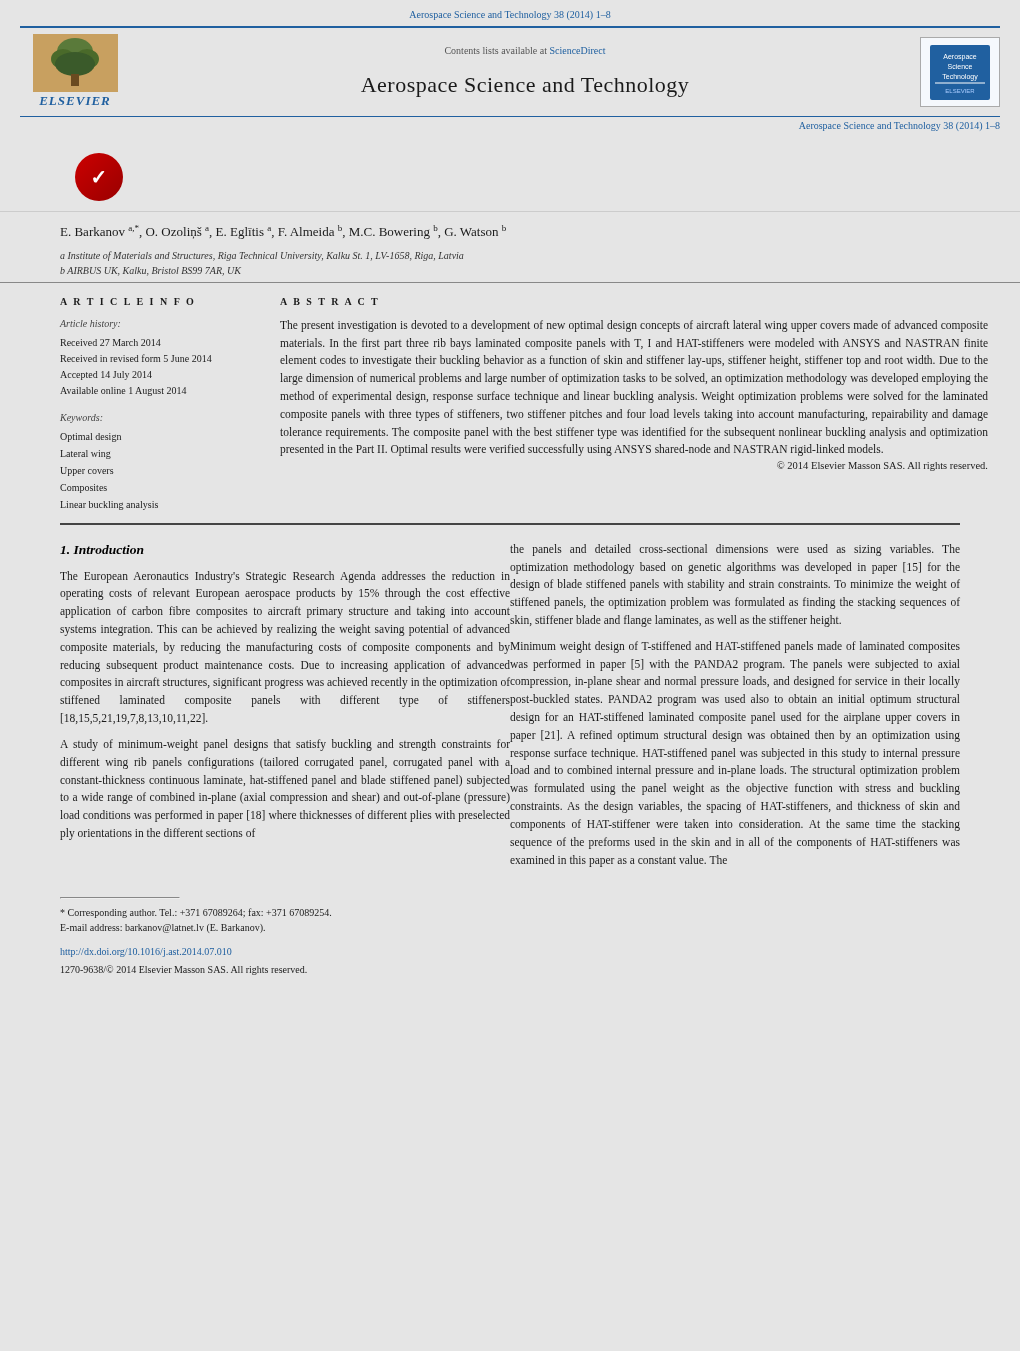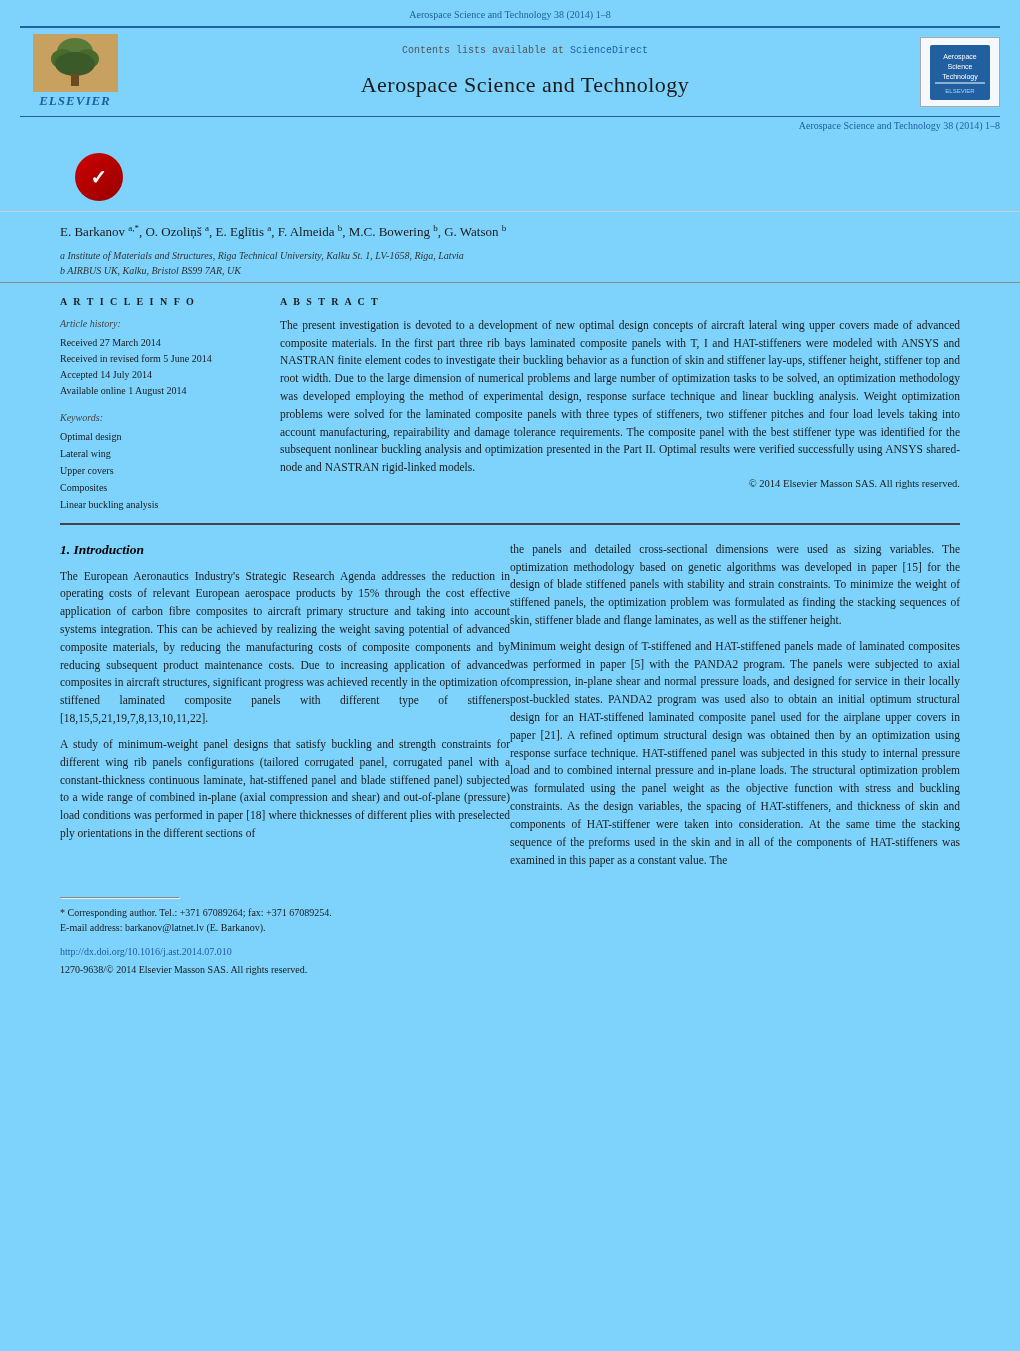"Aerospace Science and Technology 38" .page { background: #7dd3fc -> #e5e5e5 }
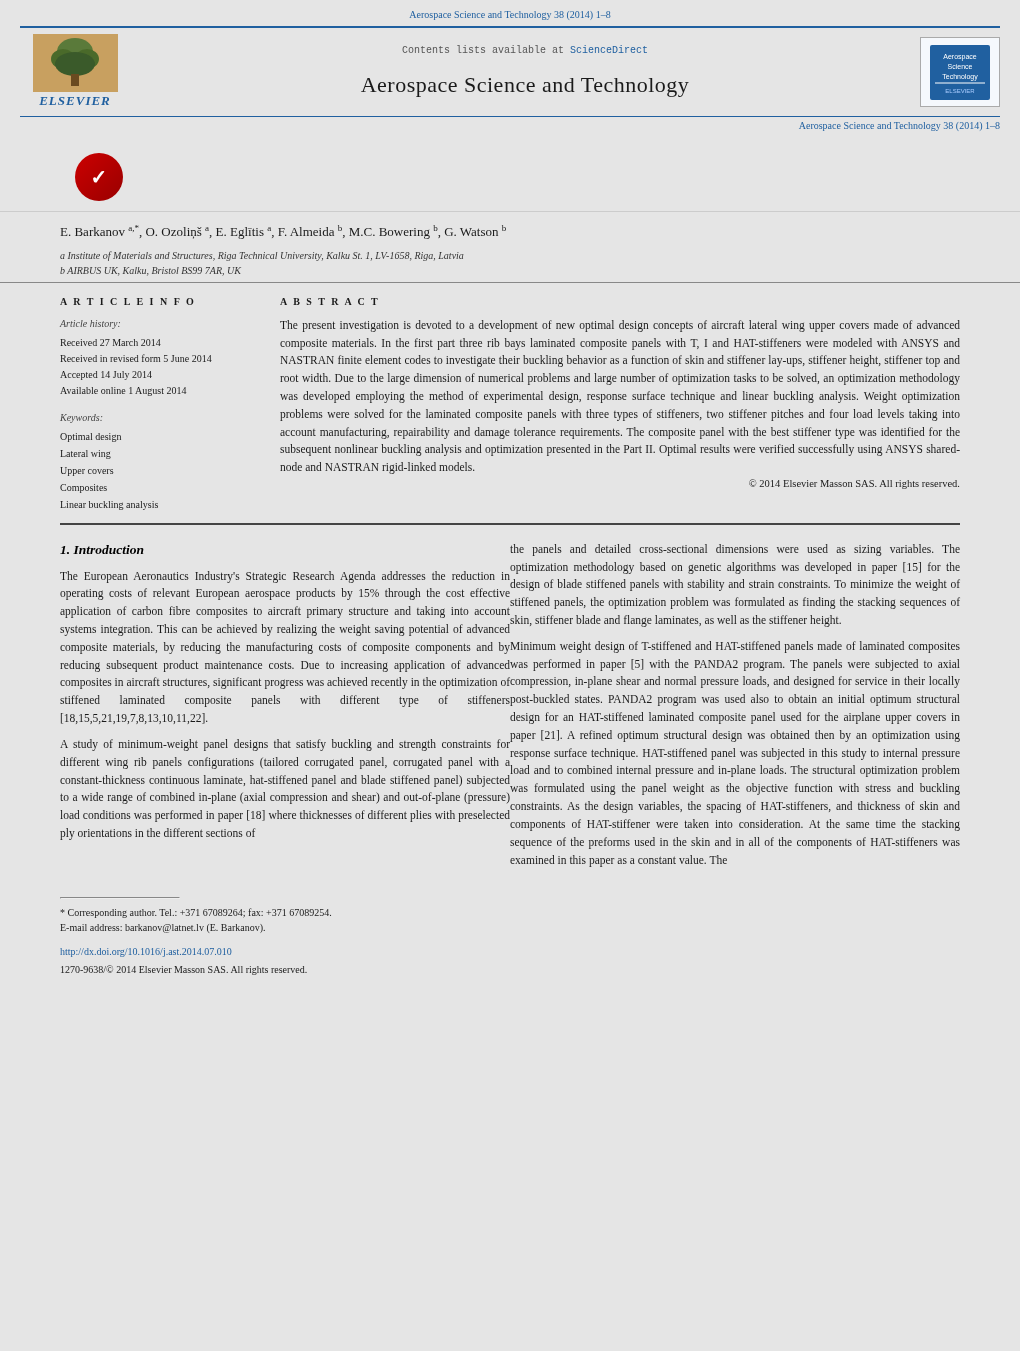"Contents lists available at" .sciencedirect-link { font-family: Liberation Mono, monospace -> none }
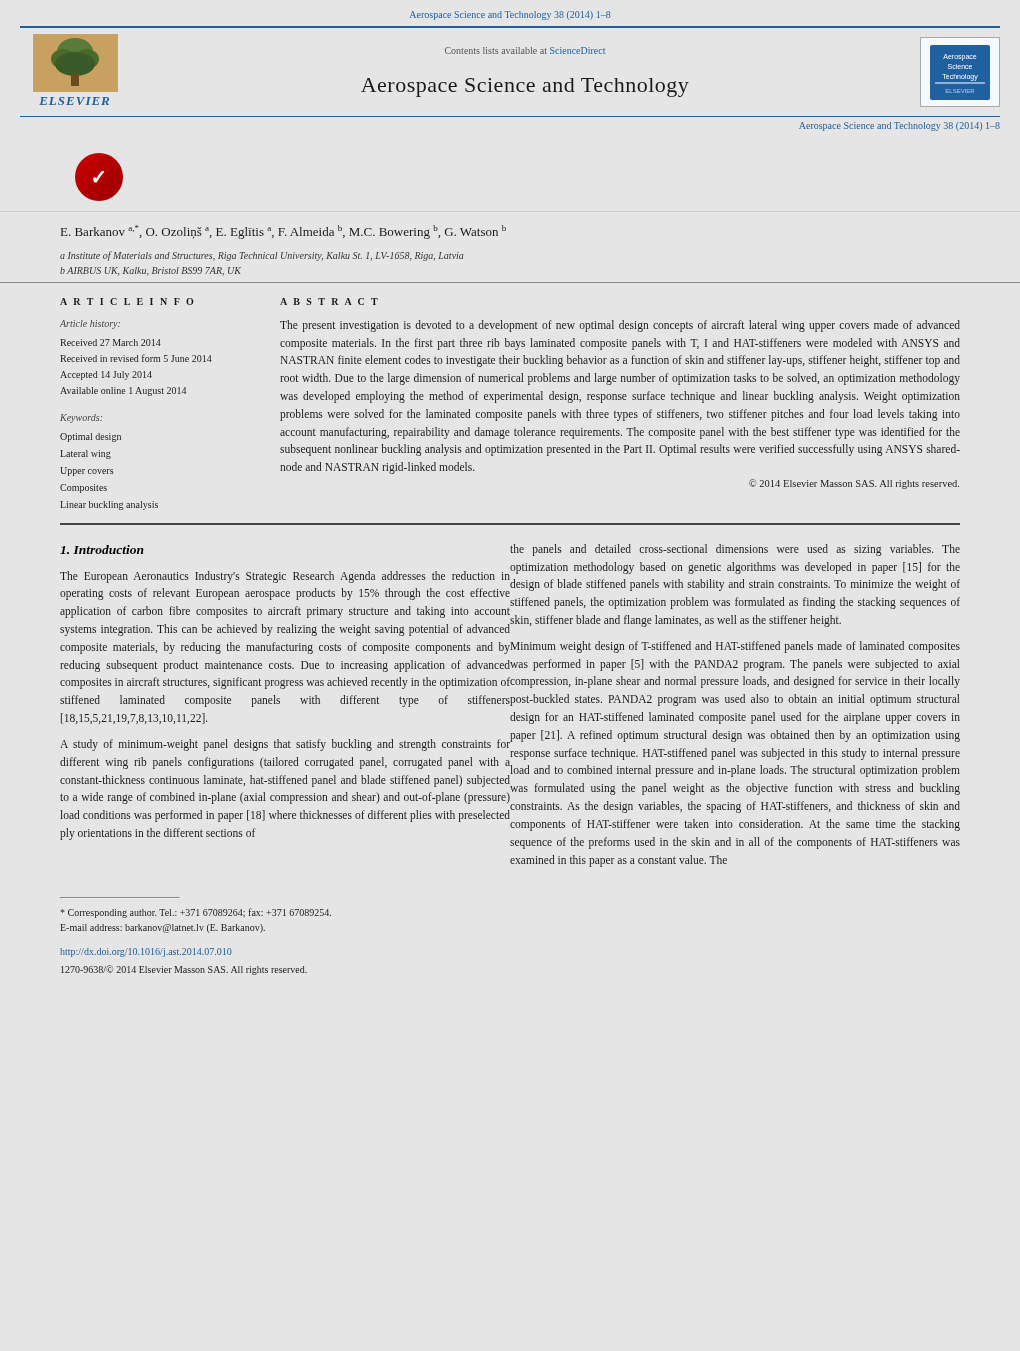"A R T I C" .two-col-section { padding: 12px 60px 10px 60px -> 12px 32px 10px 60px }
